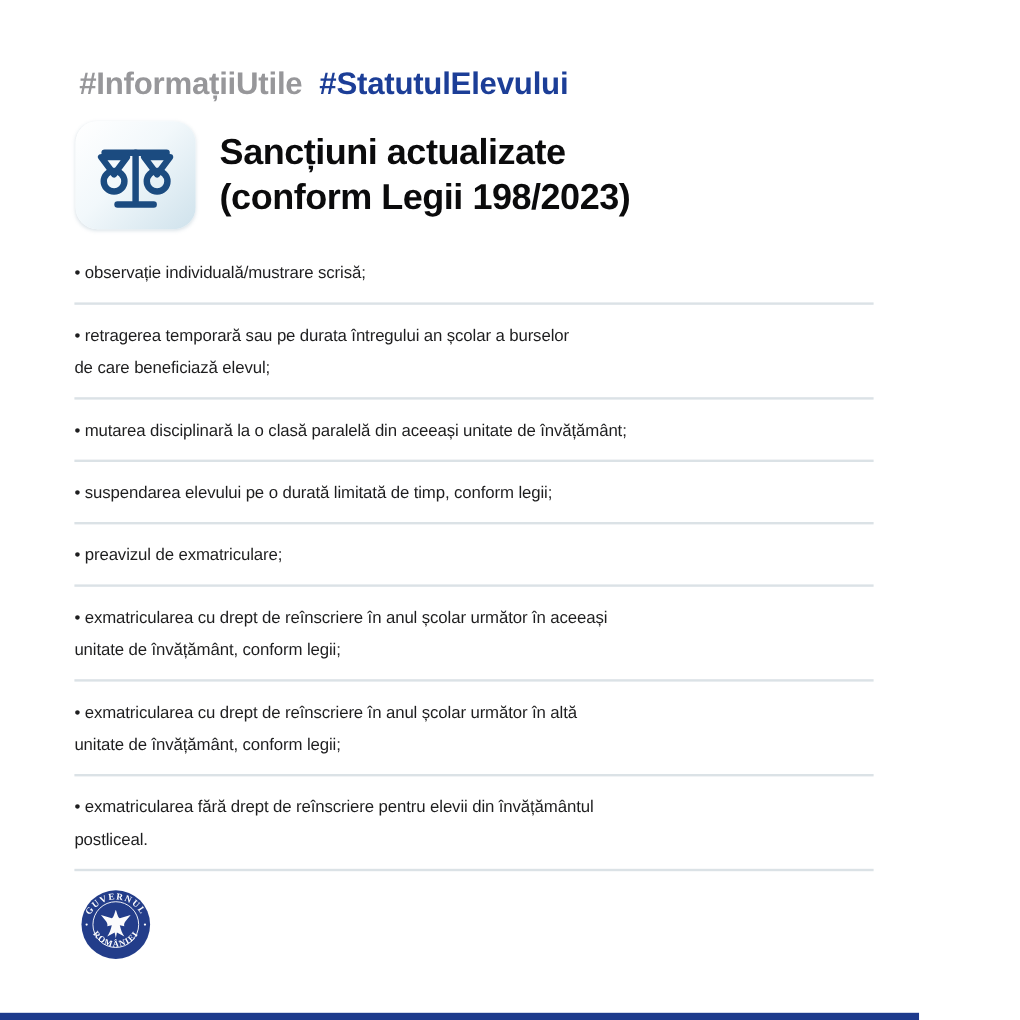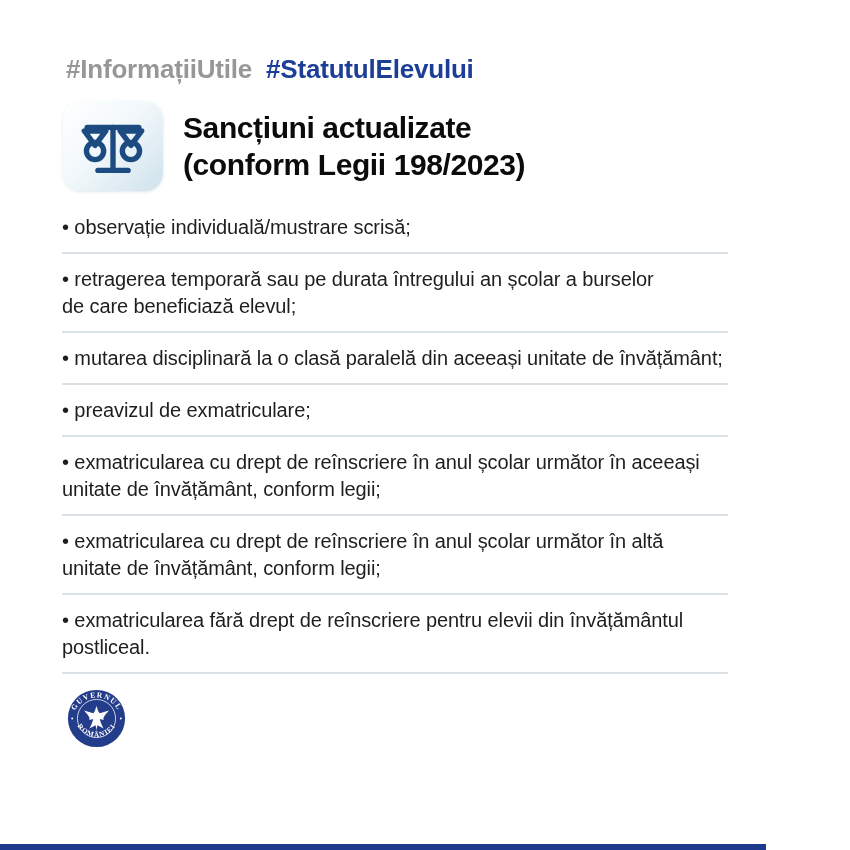"• observație individuală/mustrare" .list-item { font-size: 20px -> 14px }
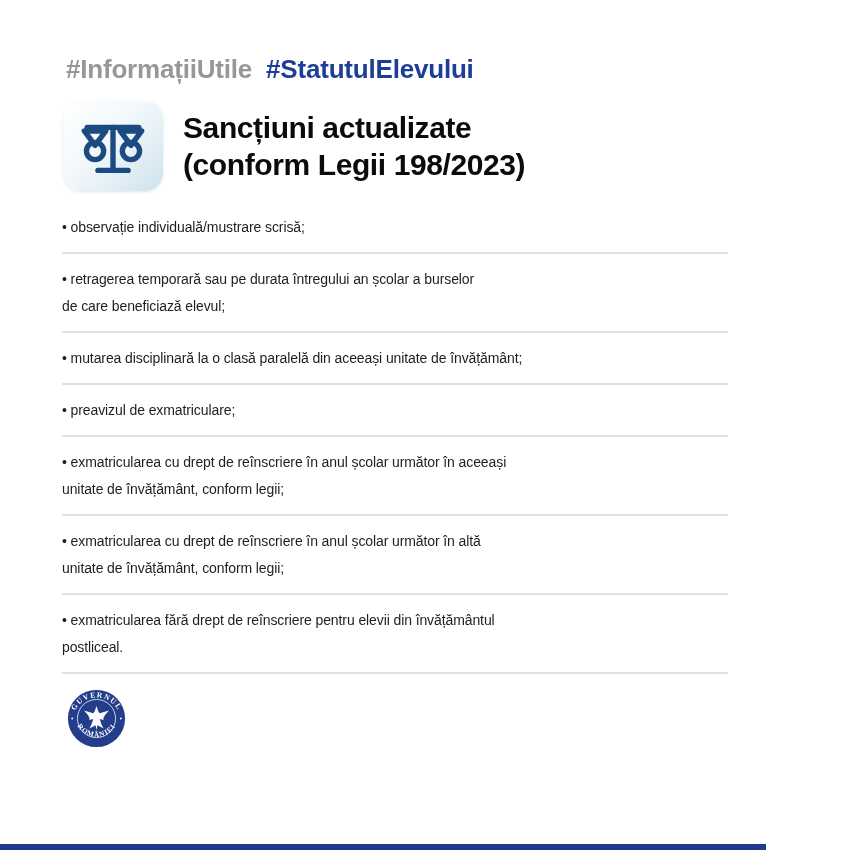"• suspendarea elevului pe o" div.list-item { html: none -> <div>• suspendarea elevului pe o durată limitată de timp, conform legii;</div> }
